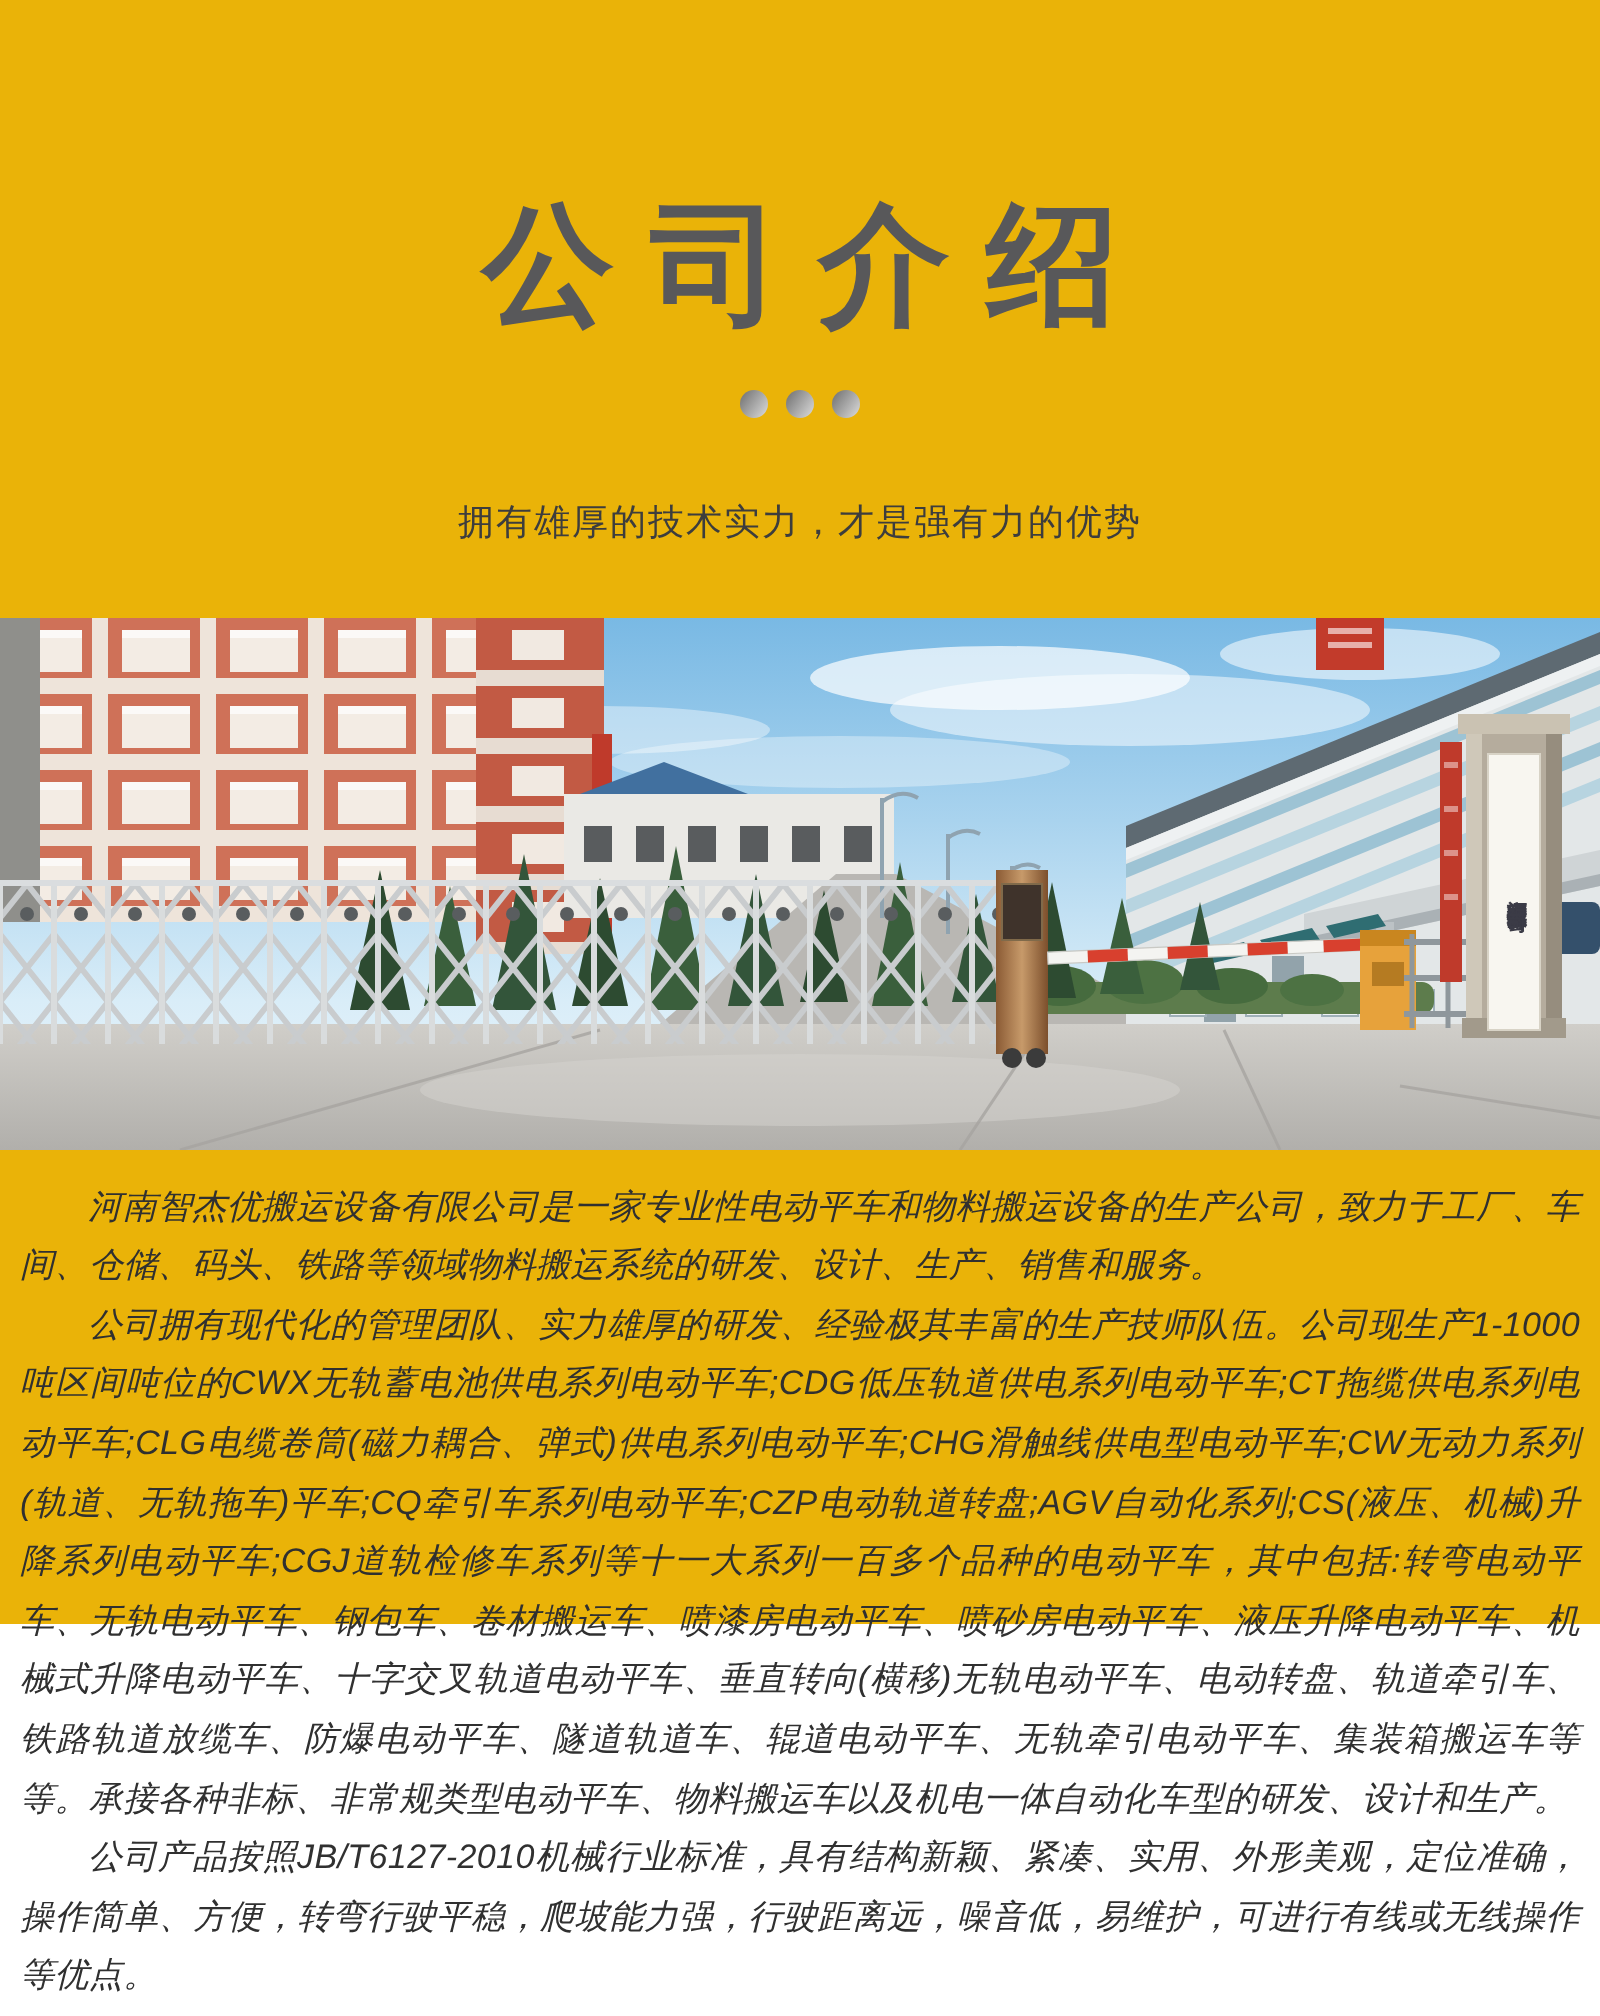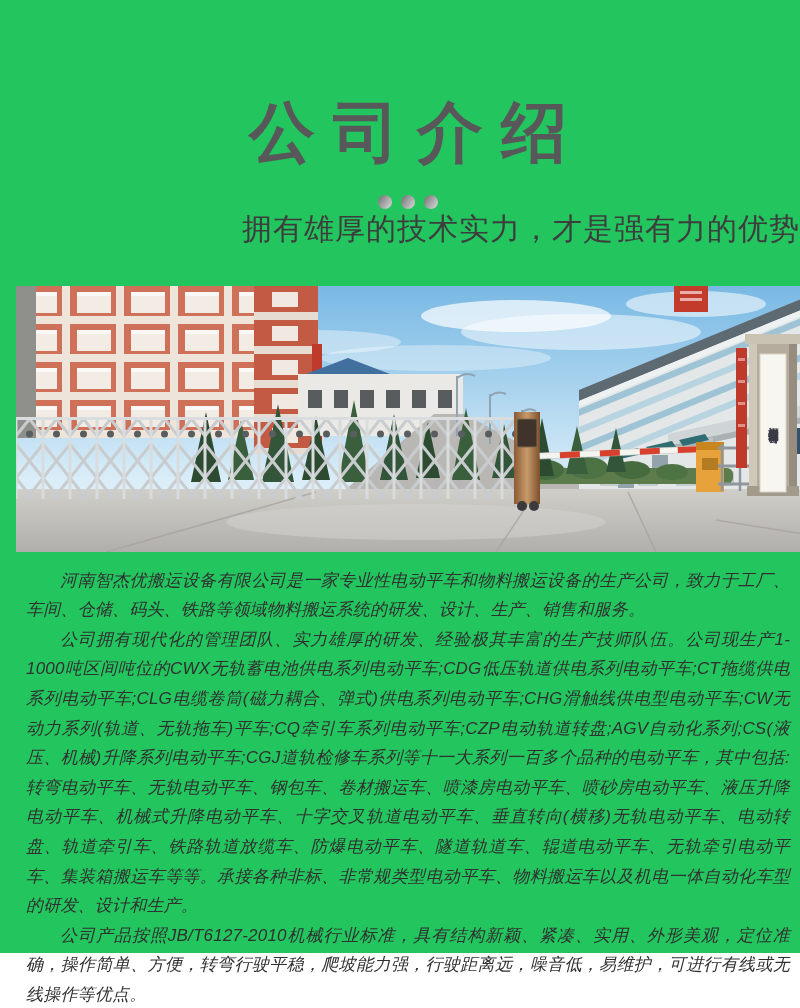"公司介绍" .page { background: #22c55e -> #eab308; height: 953px -> 812px; padding-left: 16px -> none }
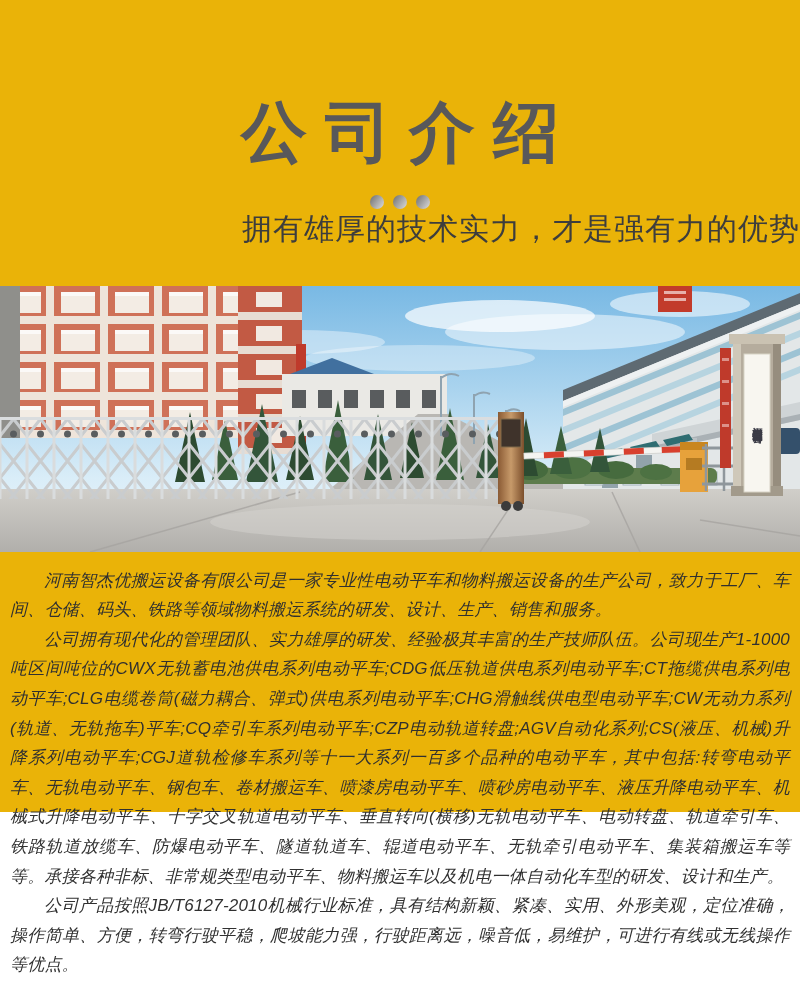"拥有雄厚的技术实力，才是强有力的优势" .subtitle { font-size: 30px -> 18px; margin-top: none -> 40px; text-align: right -> center }
